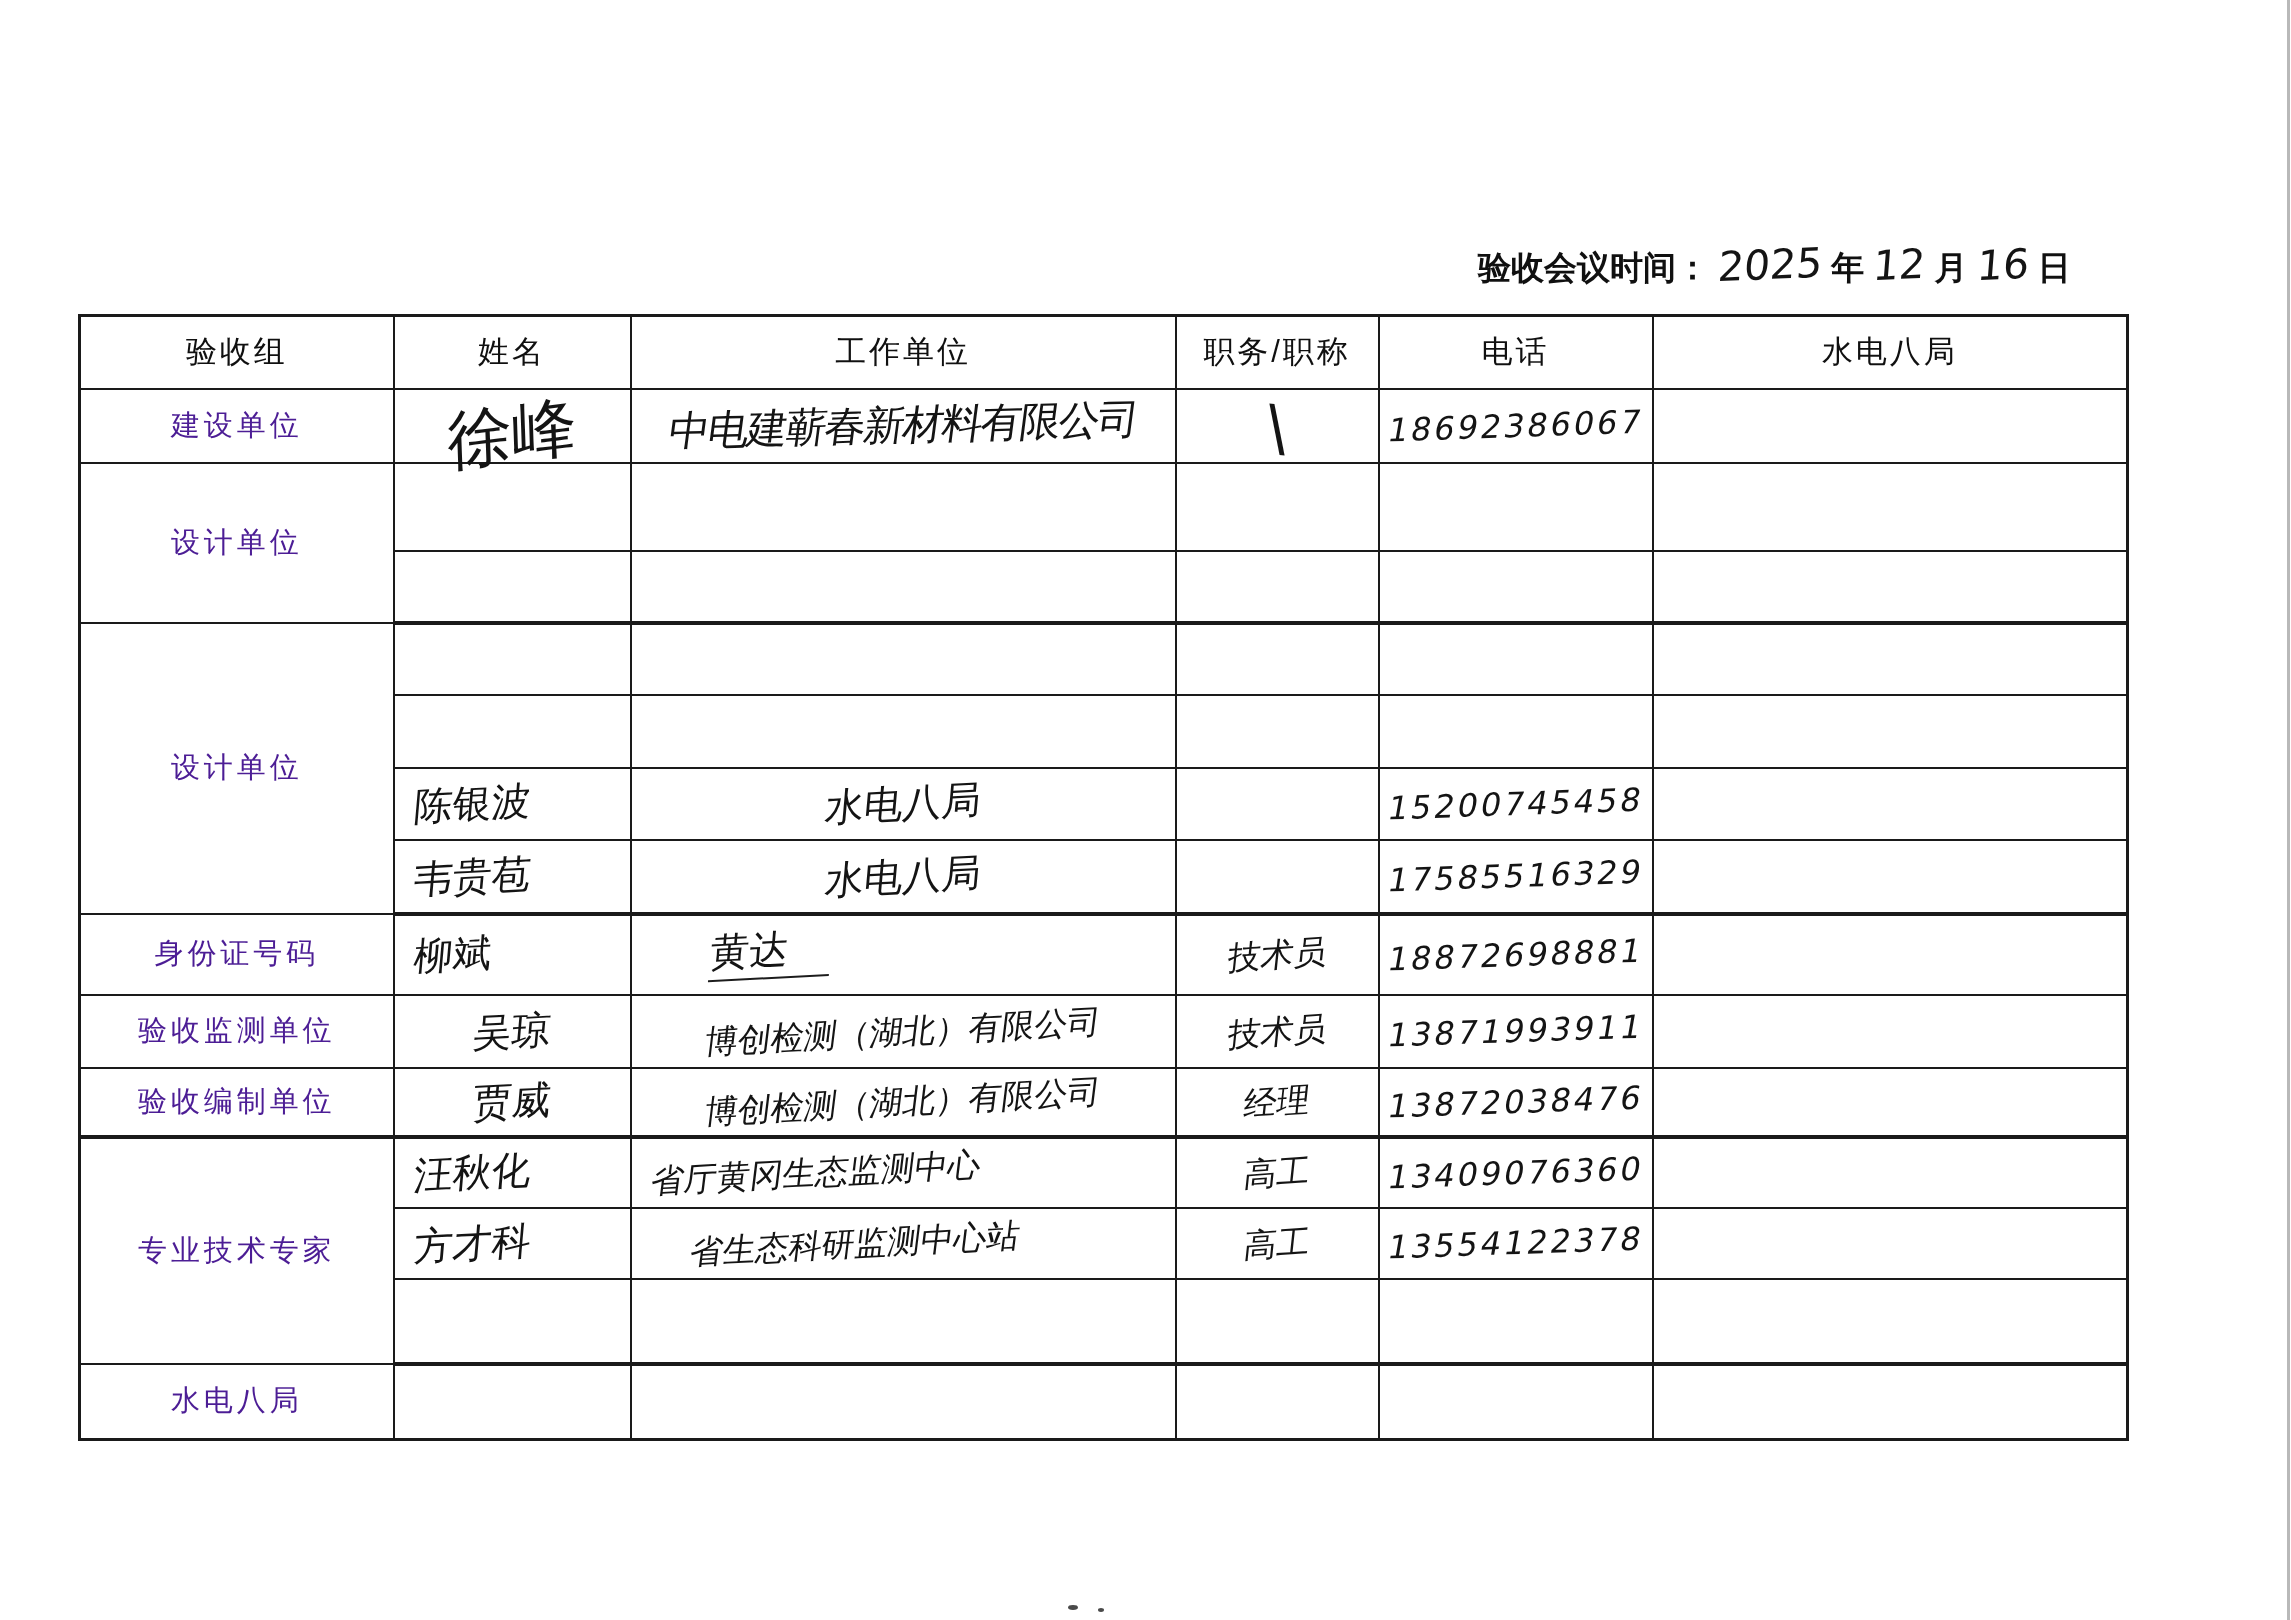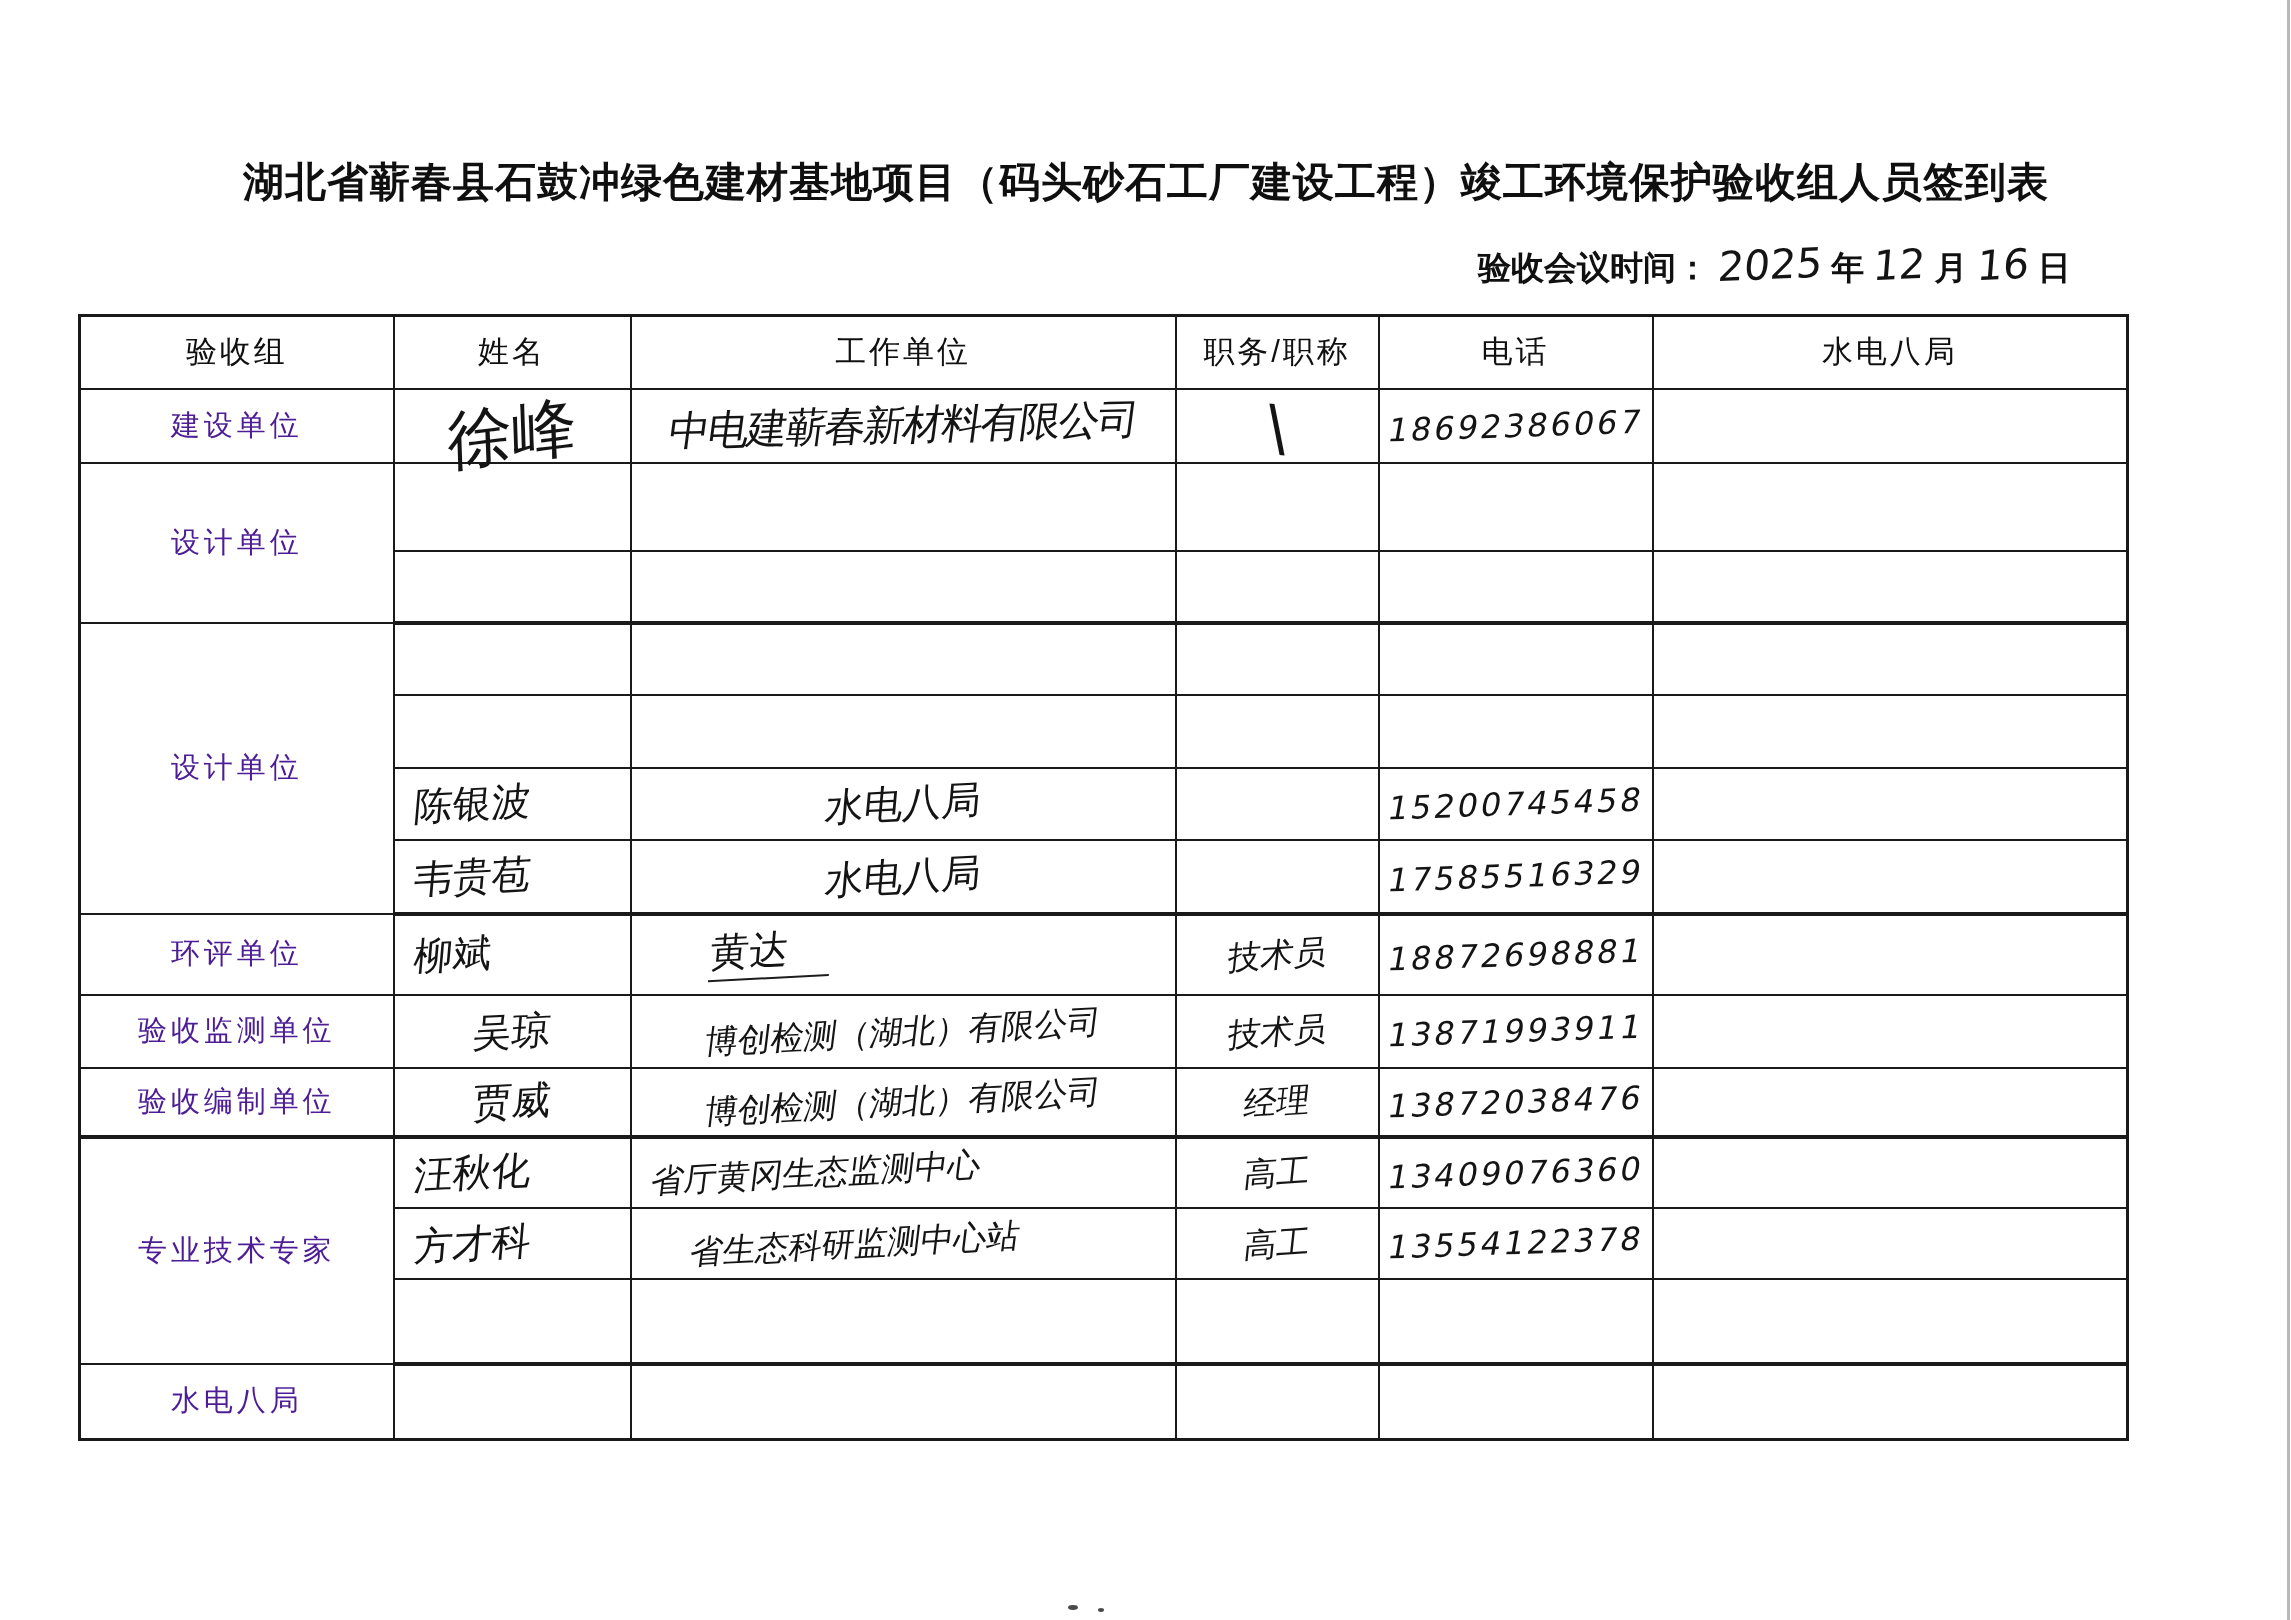"湖北省蕲春县石鼓冲绿色建材基地项目（码头砂石工厂建设工程）竣工环境保护验收组人员" div.title { html: <div>湖北省蕲春县石鼓冲绿色建材基地项目（码头砂石工厂建设工程）竣工环境保护验收组人员签到表</div> -> none }
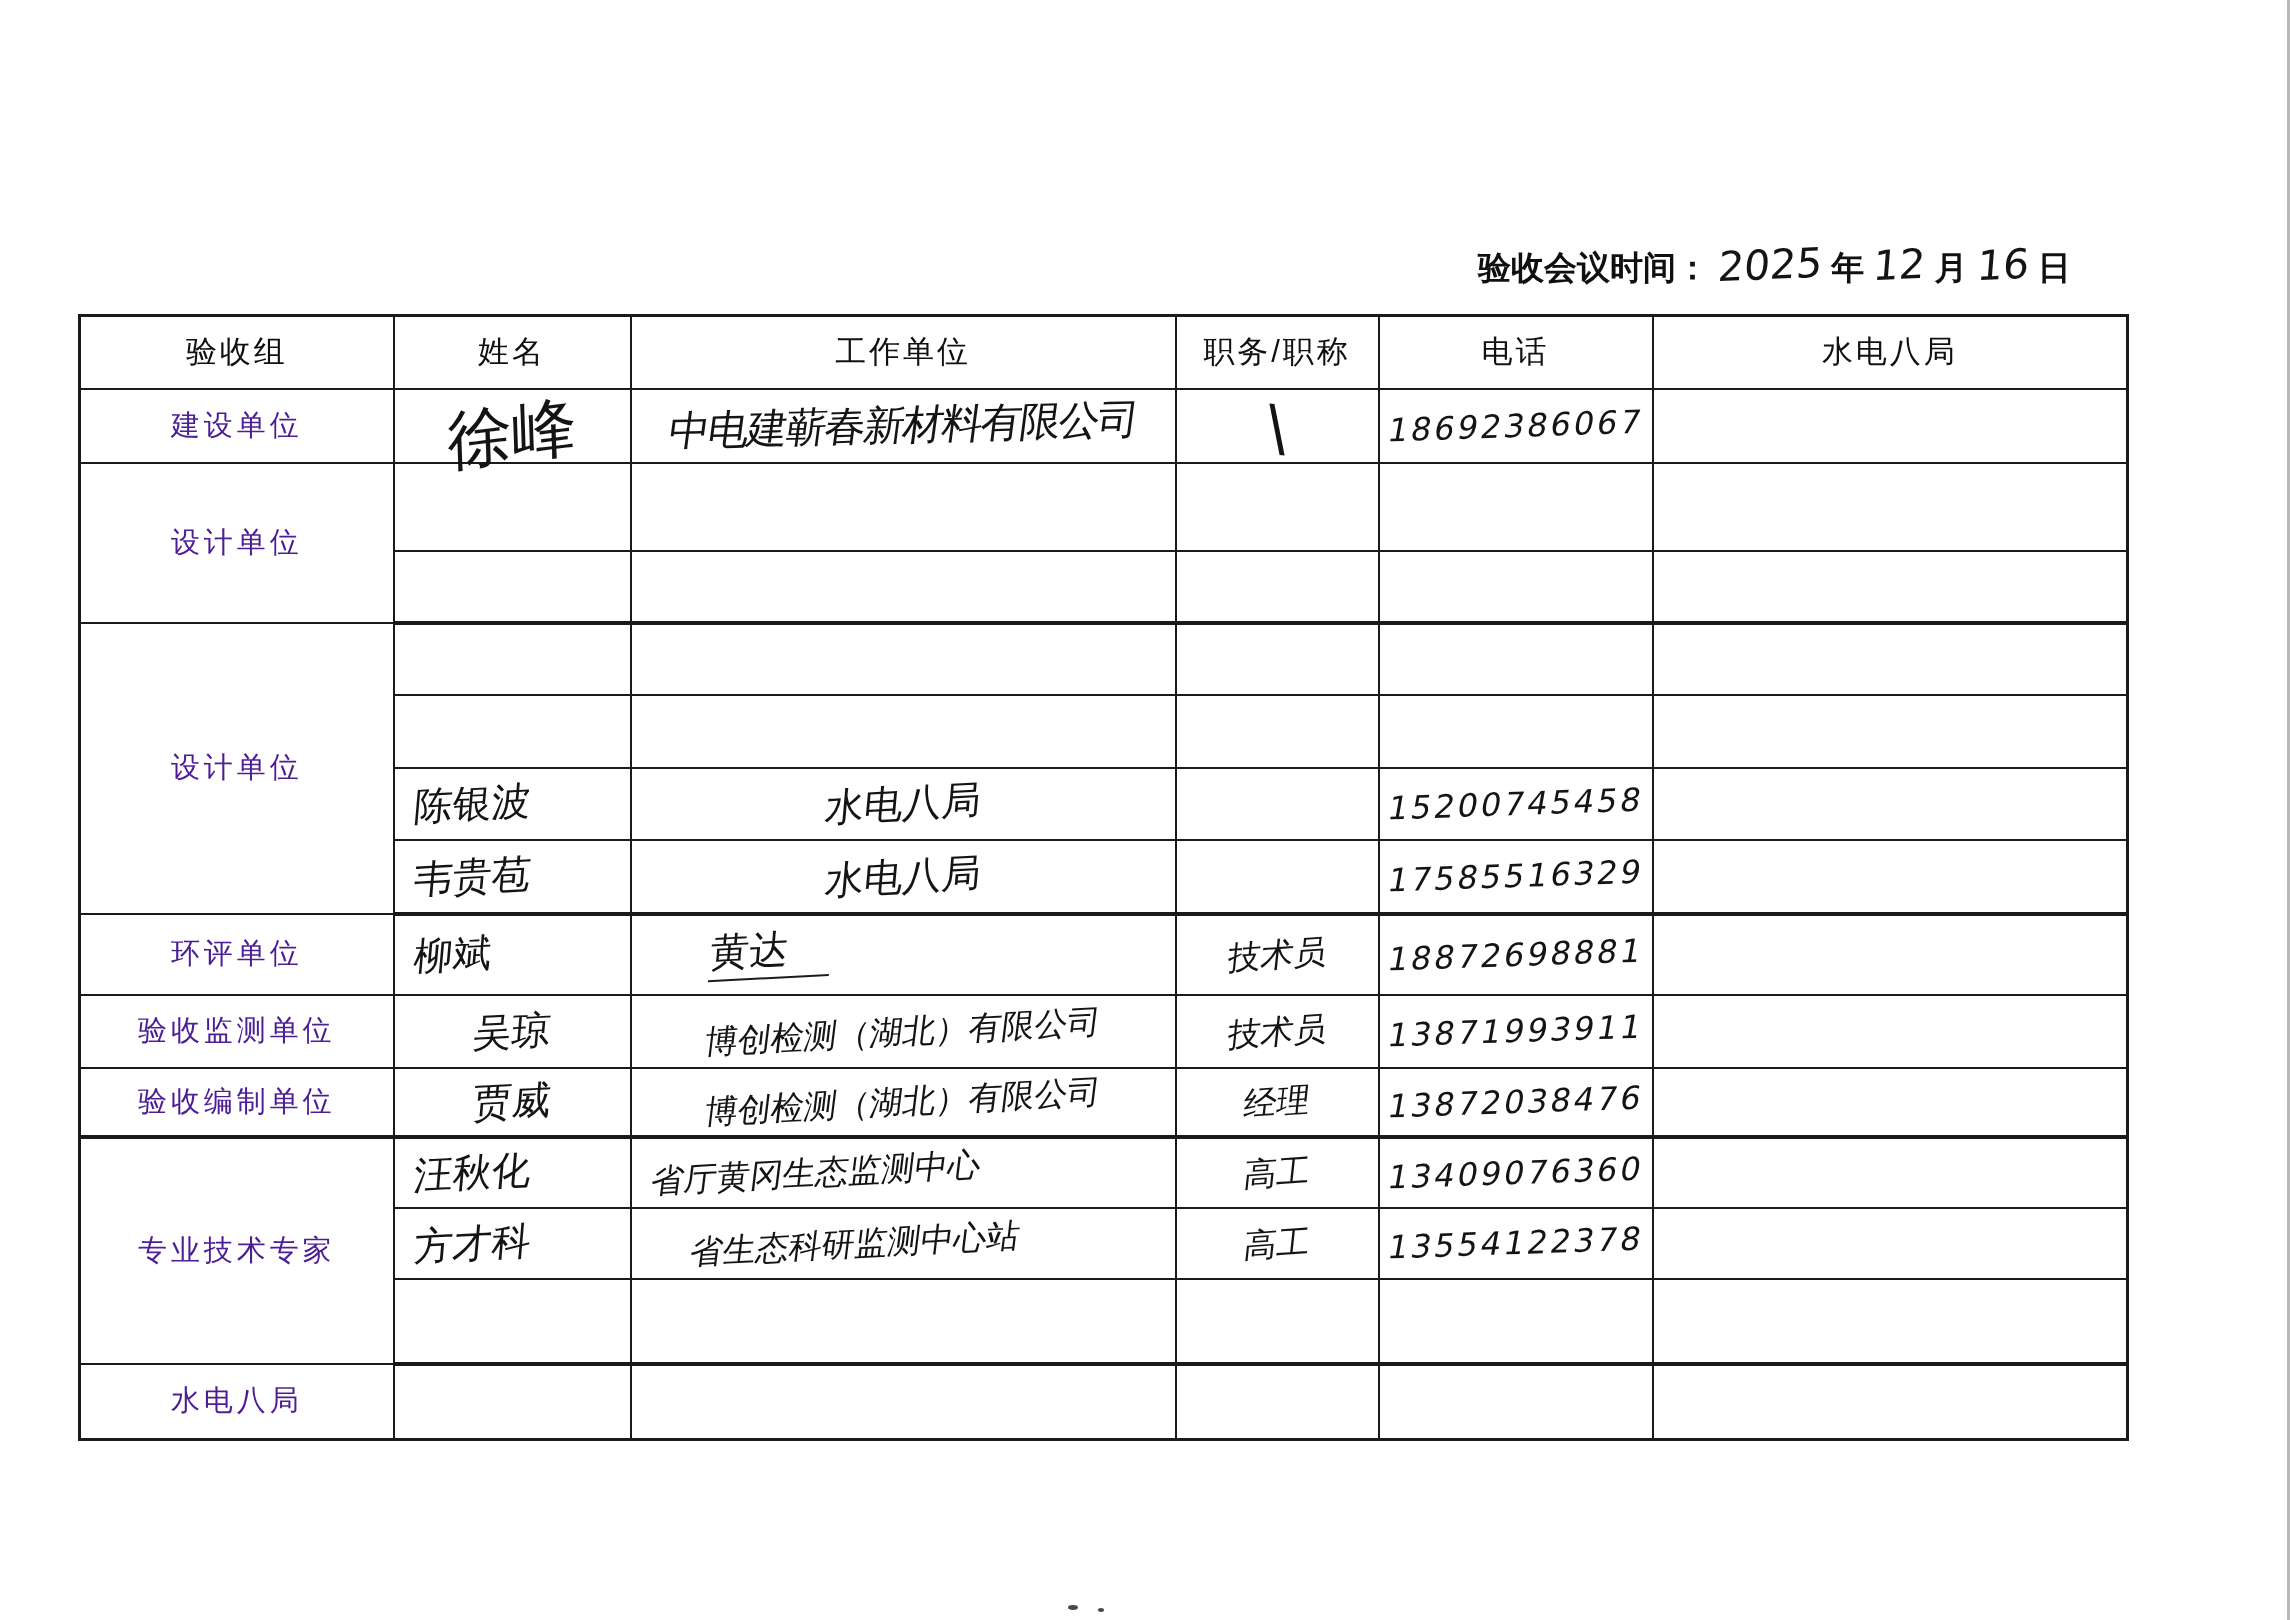"环评单位" span.group-label { text: 环评单位 -> 身份证号码 }
